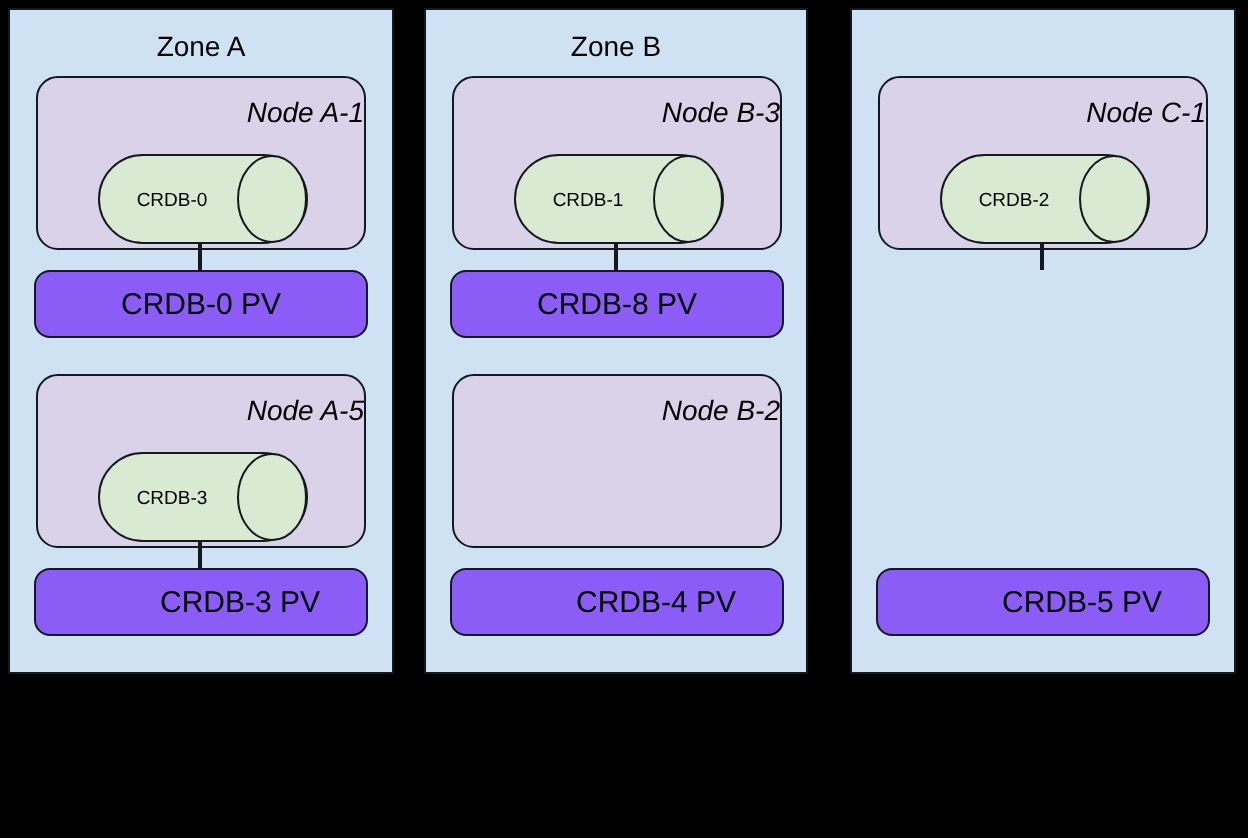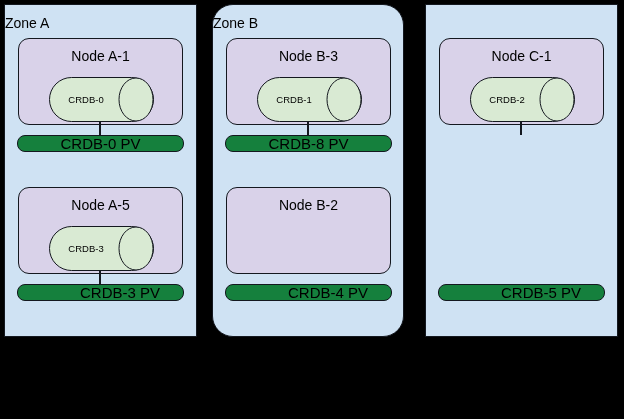"Zone A" .zone-title { text-align: left -> center }
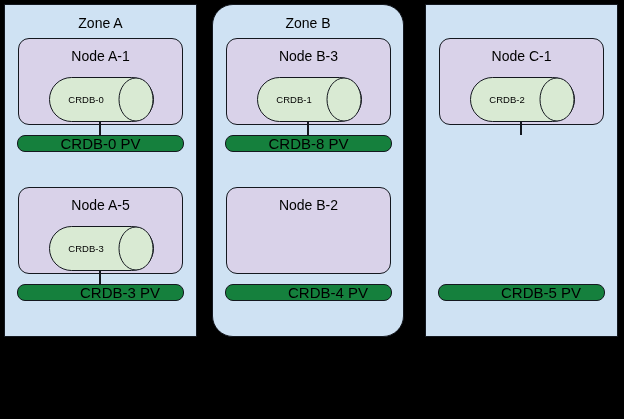"Zone B" .zone-b { border-radius: 21px -> none }
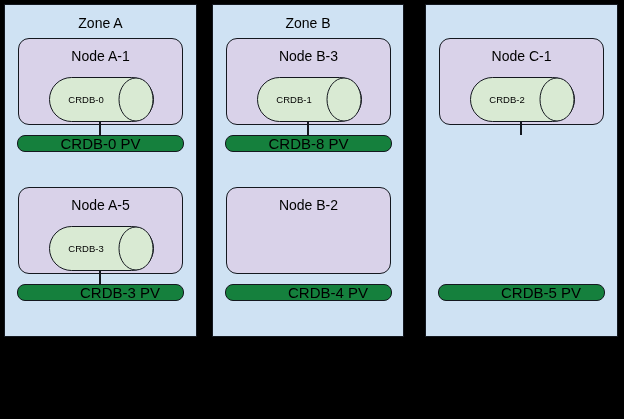"Node A-1" .node-title { font-style: none -> italic; text-align: center -> right }
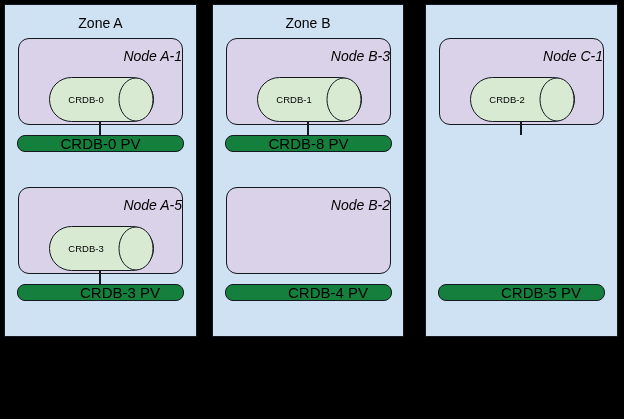"CRDB-0 PV" .pv { background: #15803d -> #8b5cf6; height: 17px -> 34px }
